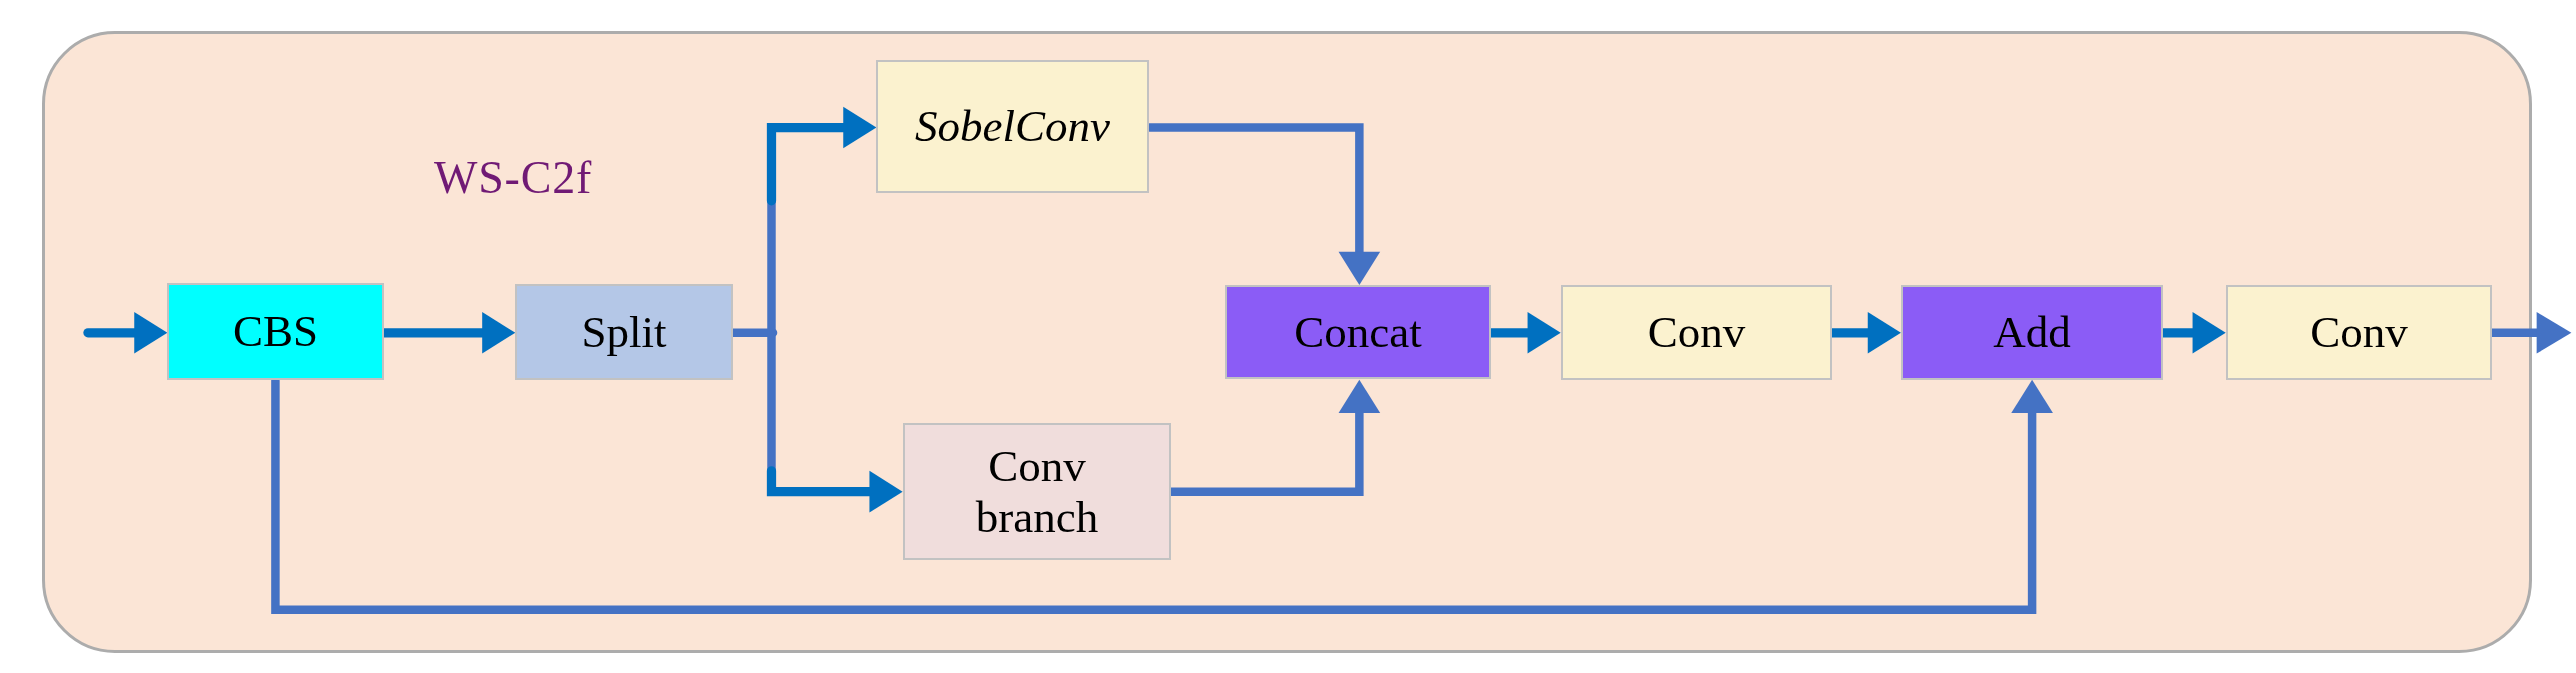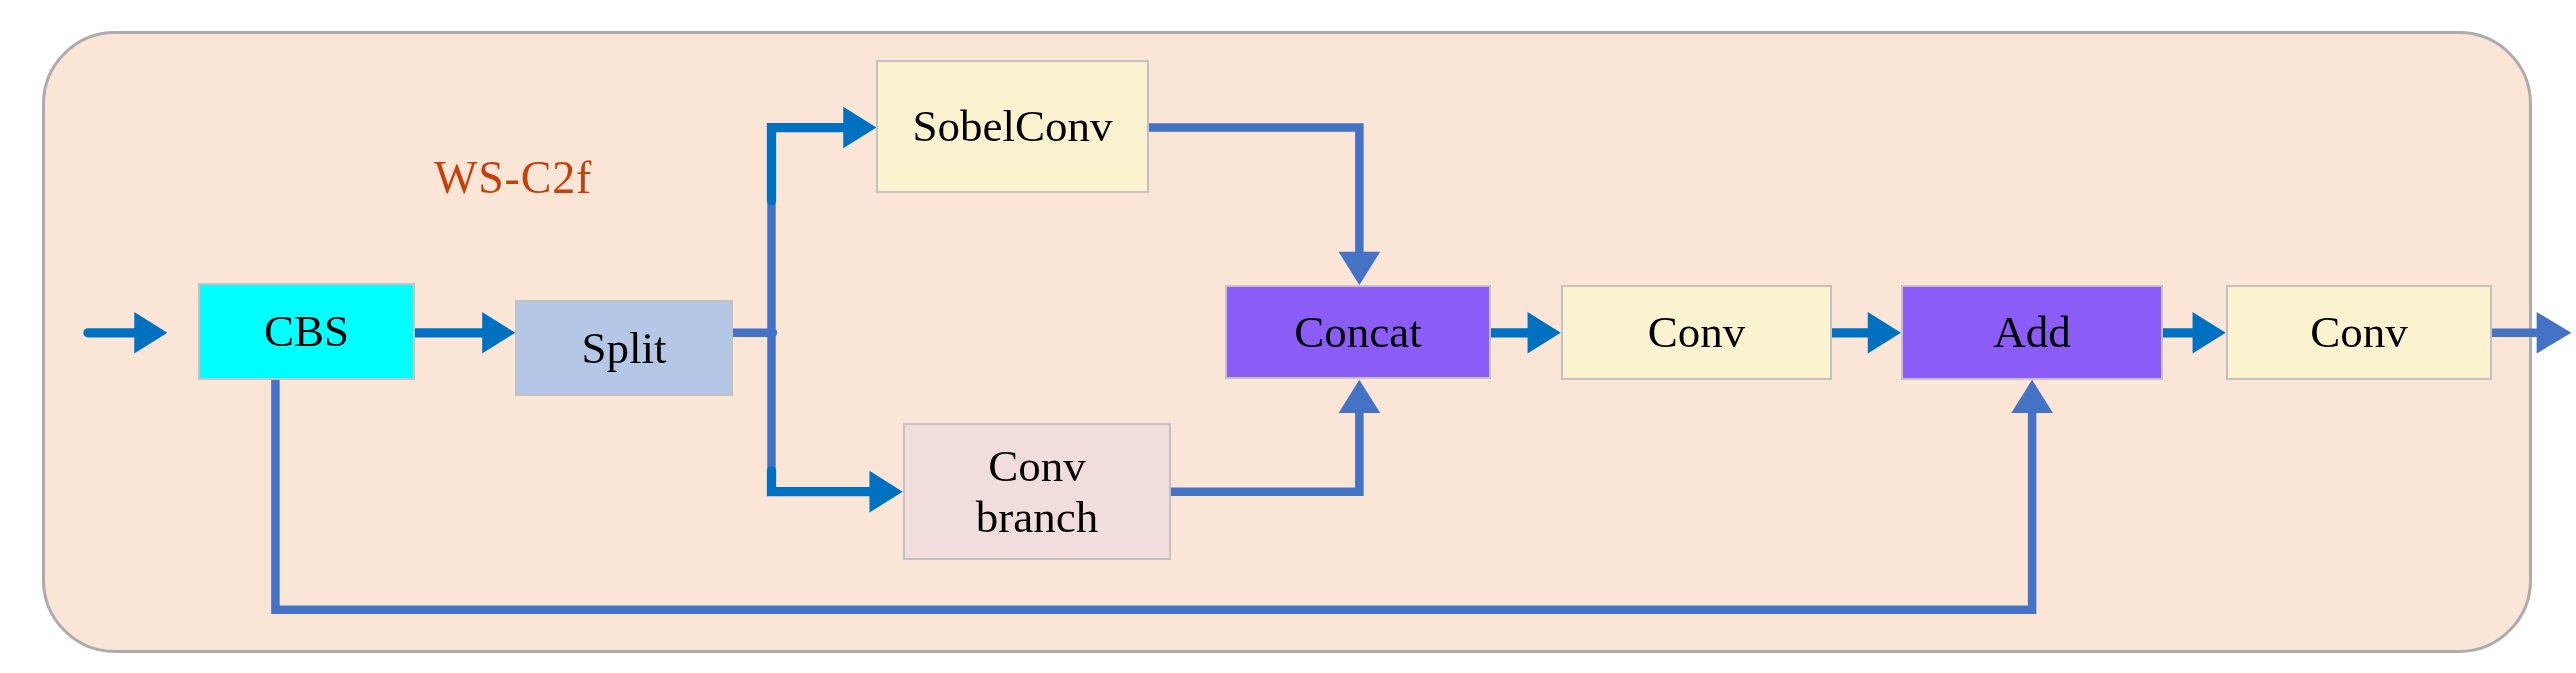"SobelConv" .n-sobelconv { font-style: none -> italic }
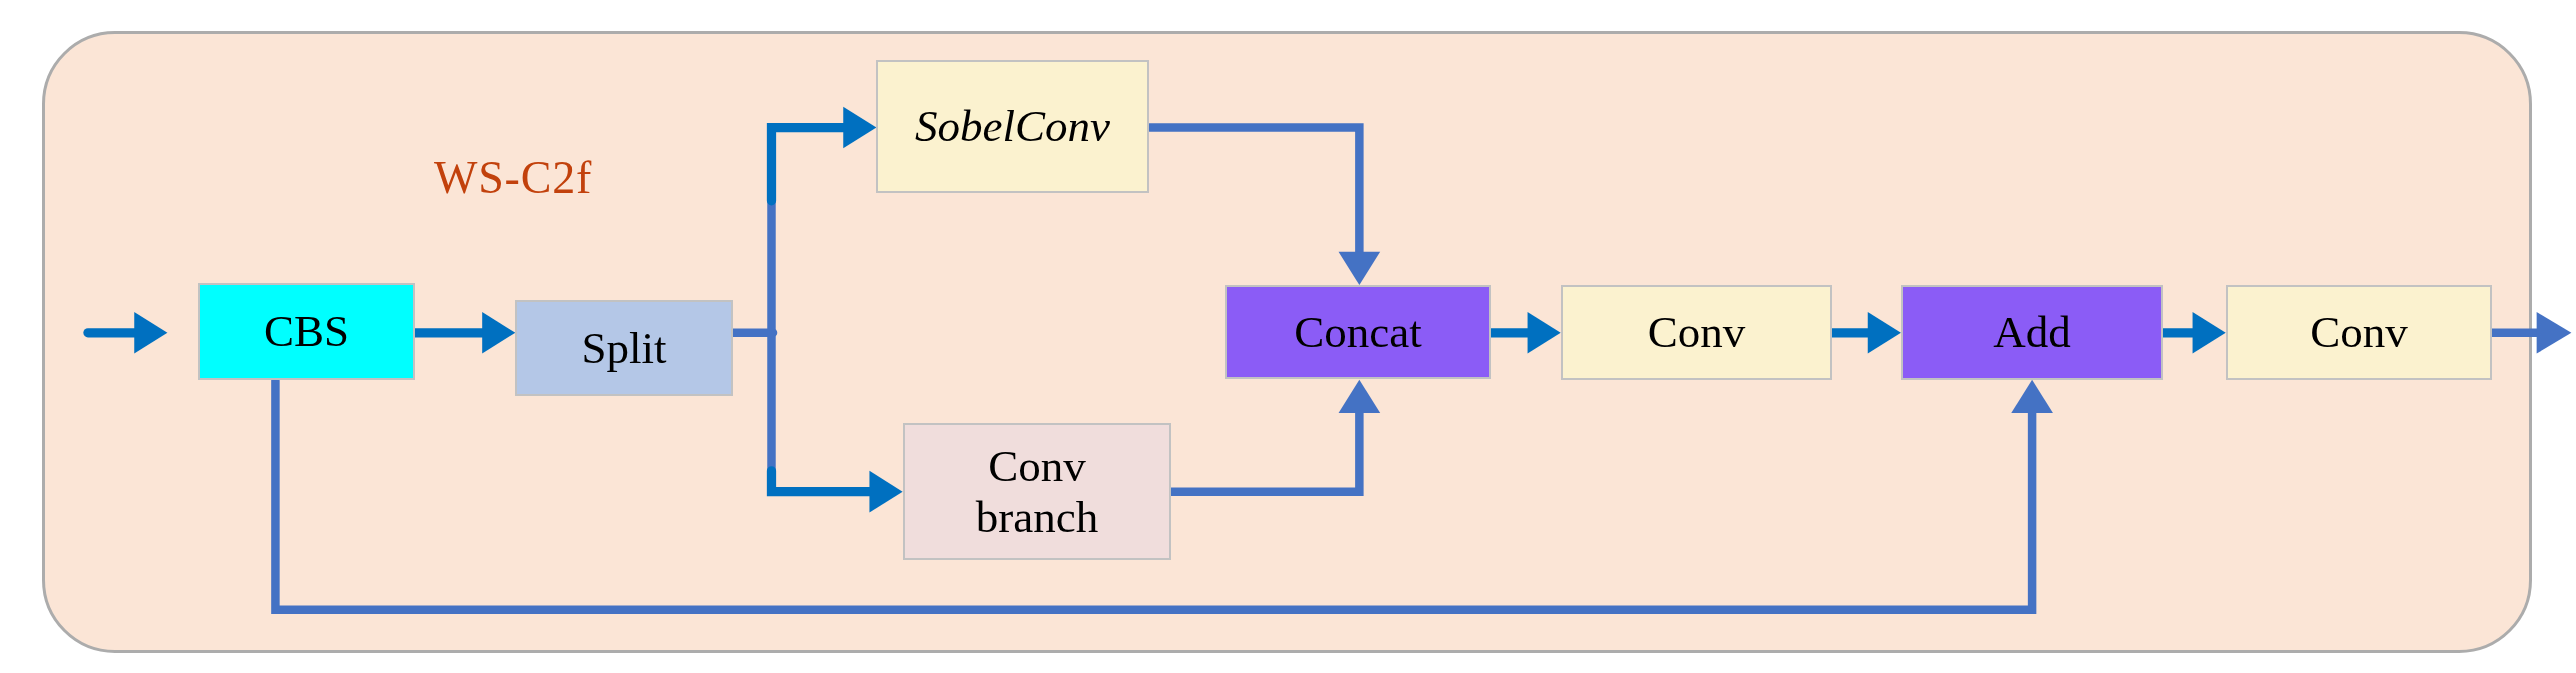"WS-C2f" .title { color: #c2410c -> #701a75 }
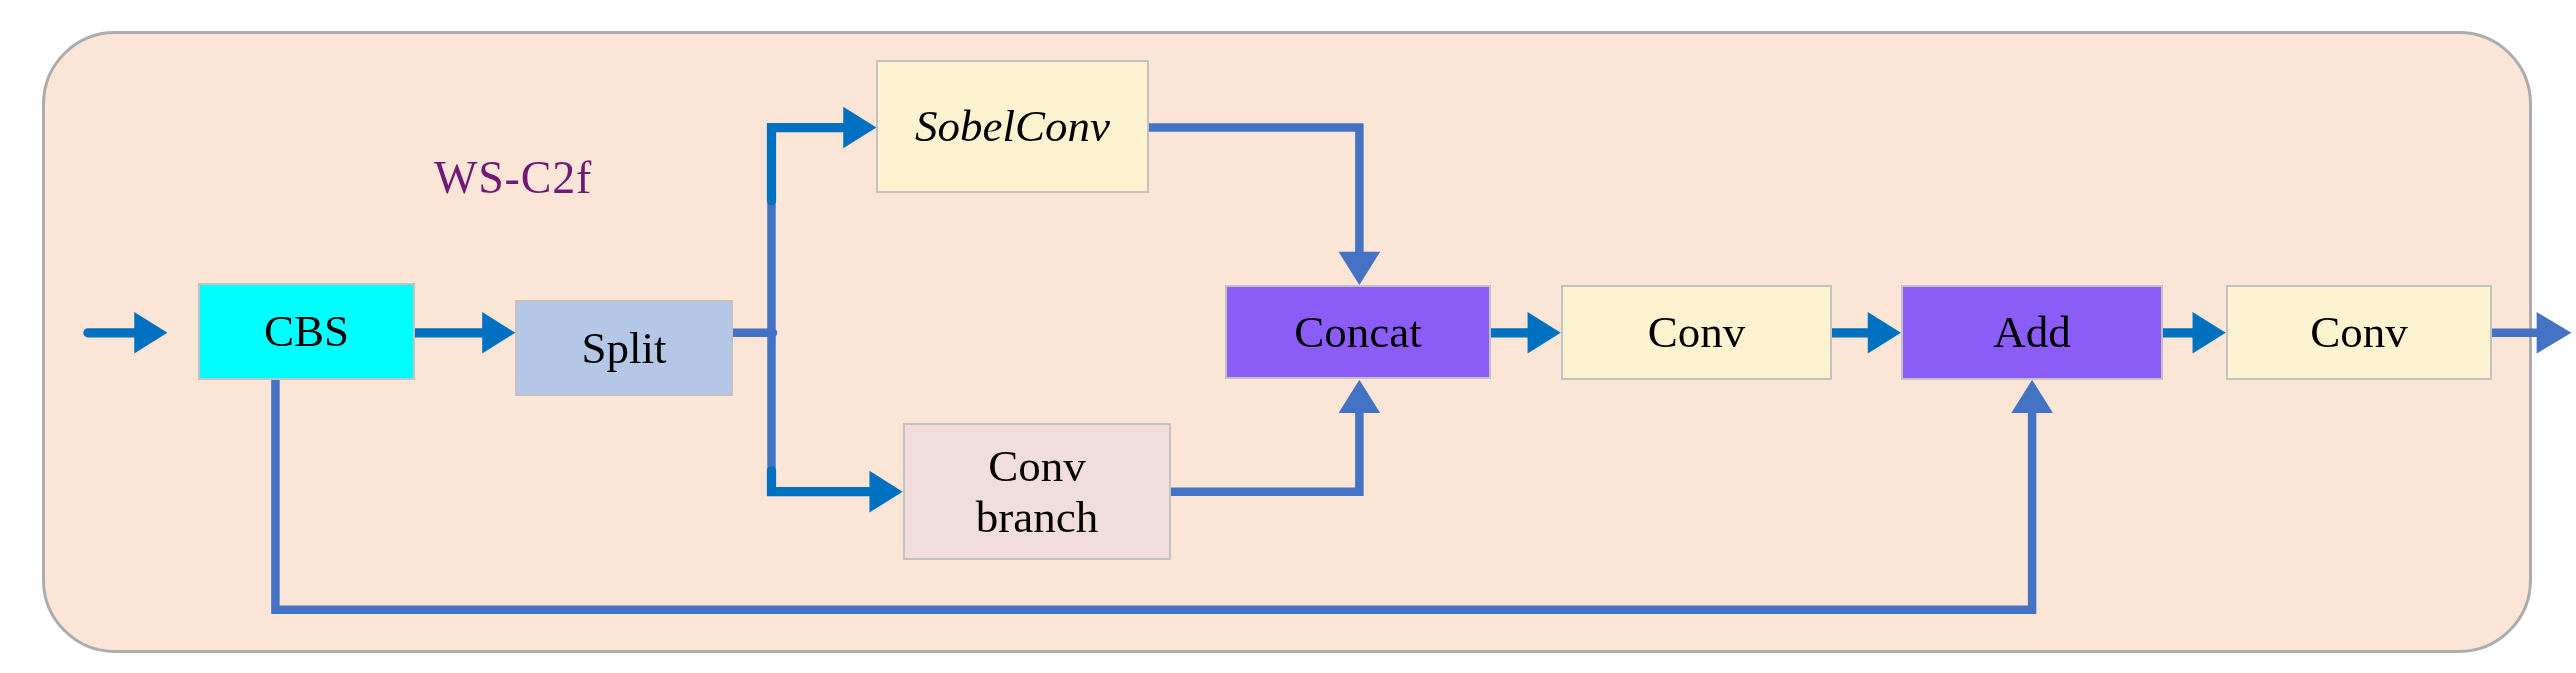"CBS" .n-cbs { margin-left: 31px -> none }
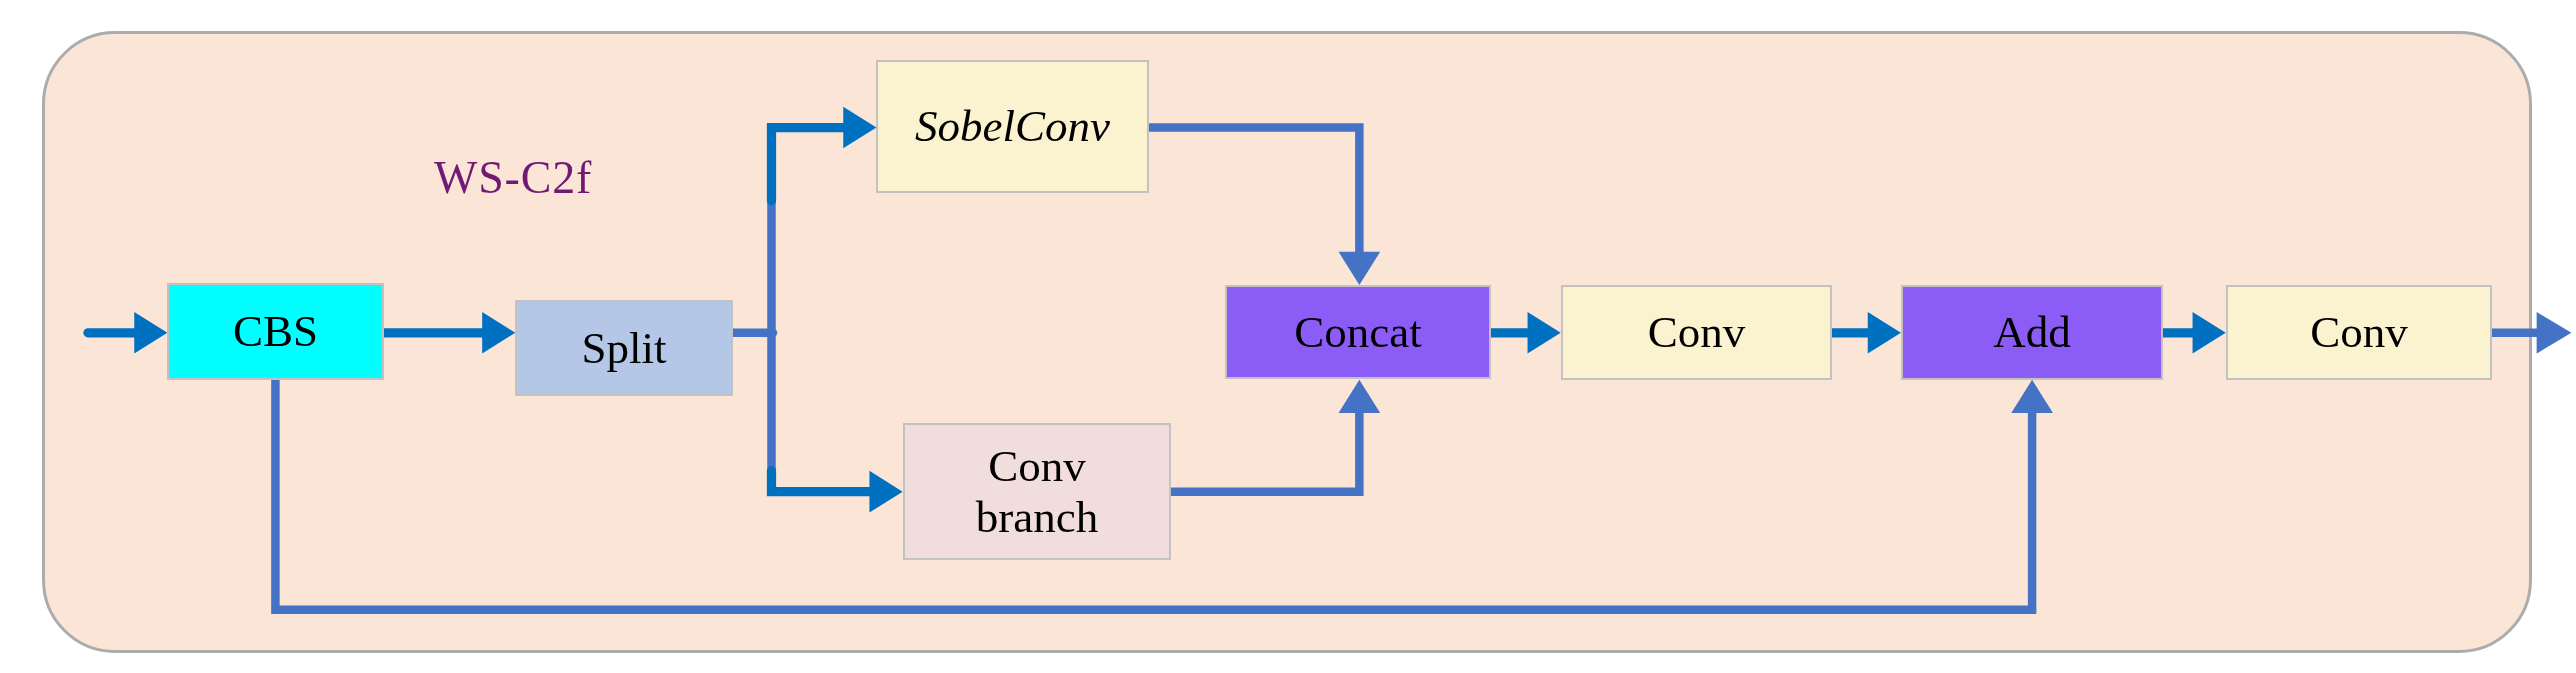"Split" .n-split { margin-top: 16px -> none }
